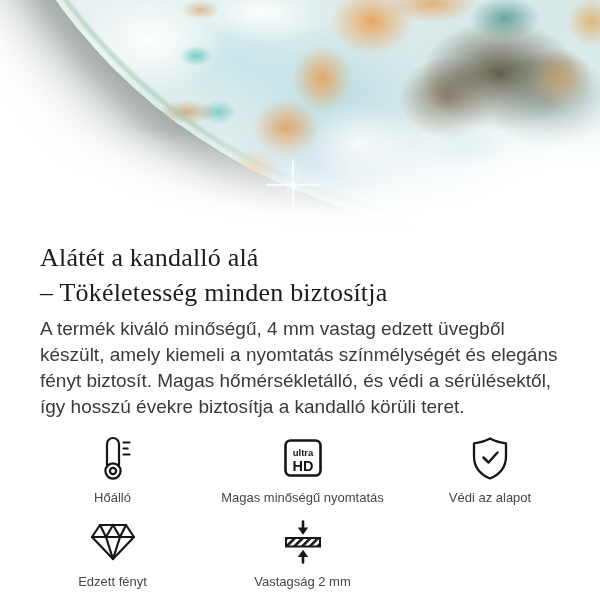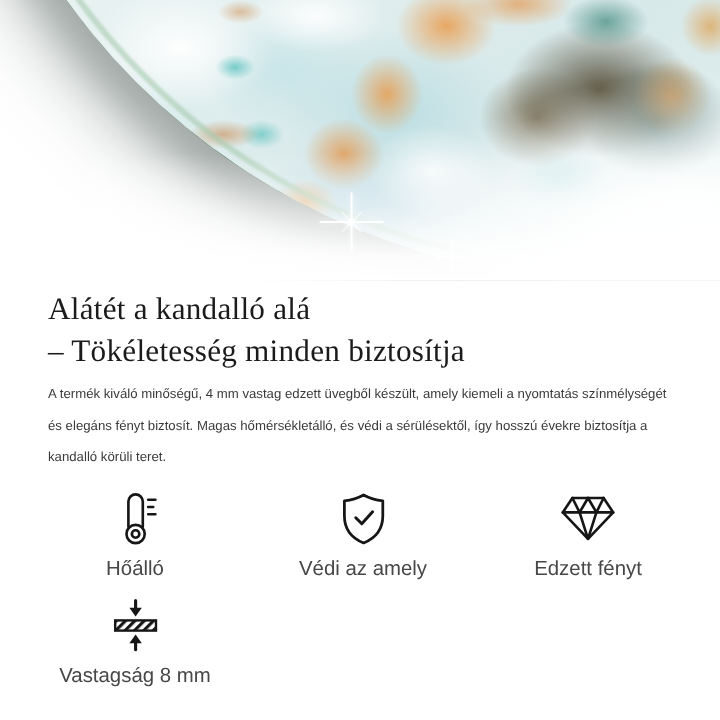"A termék kiváló minőségű, 4" .desc { font-size: 11px -> 19px }
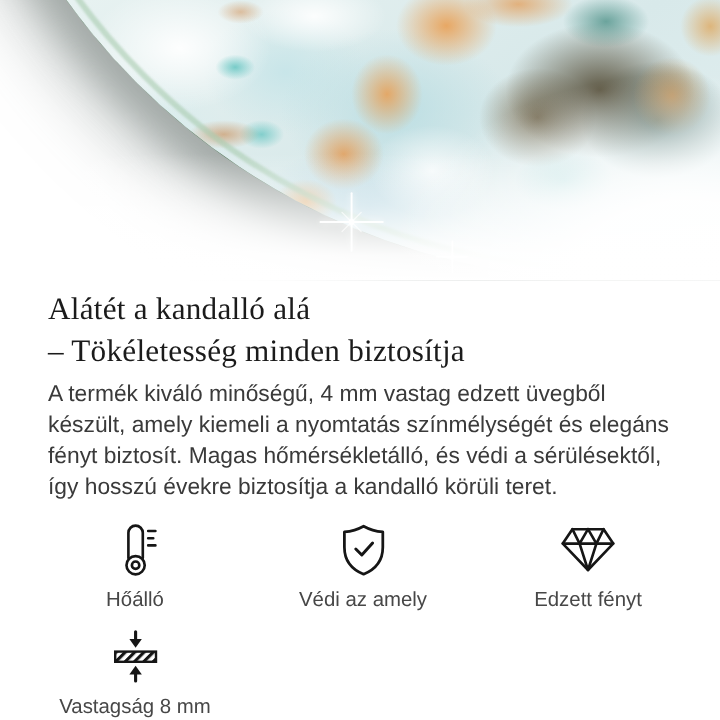"ultra" div.feature { html: none -> <div> <div> <svg> <rect></rect> <text>ultra</text> <text>HD</text> </svg> </div> <div>Magas minőségű nyomtatás</div> </div> }
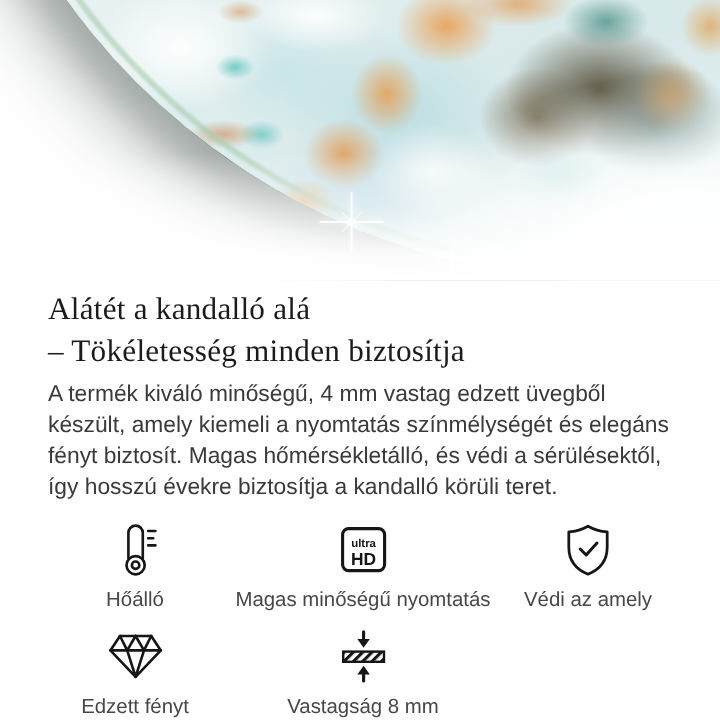"Hőálló" .f-label { font-size: 17px -> 13px }
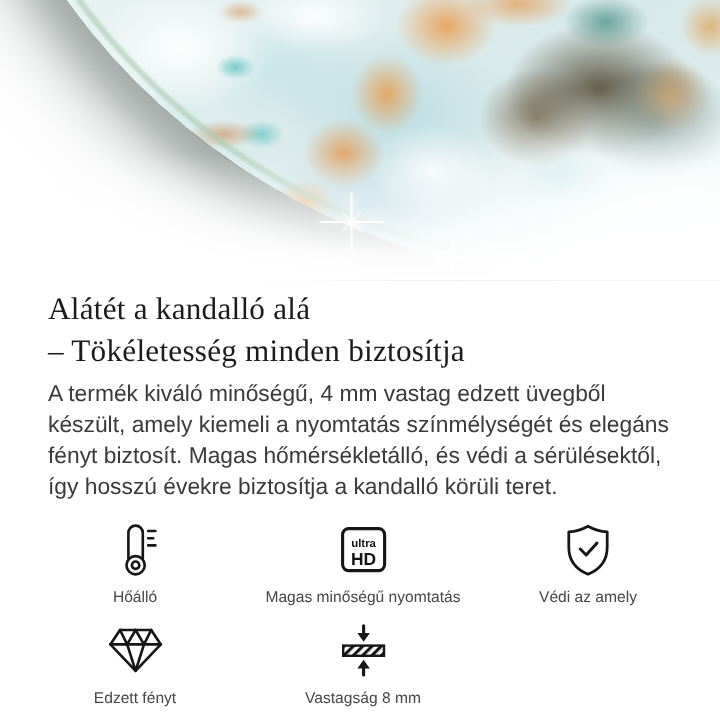"Védi az amely" div.f-label { text: amely -> alapot }
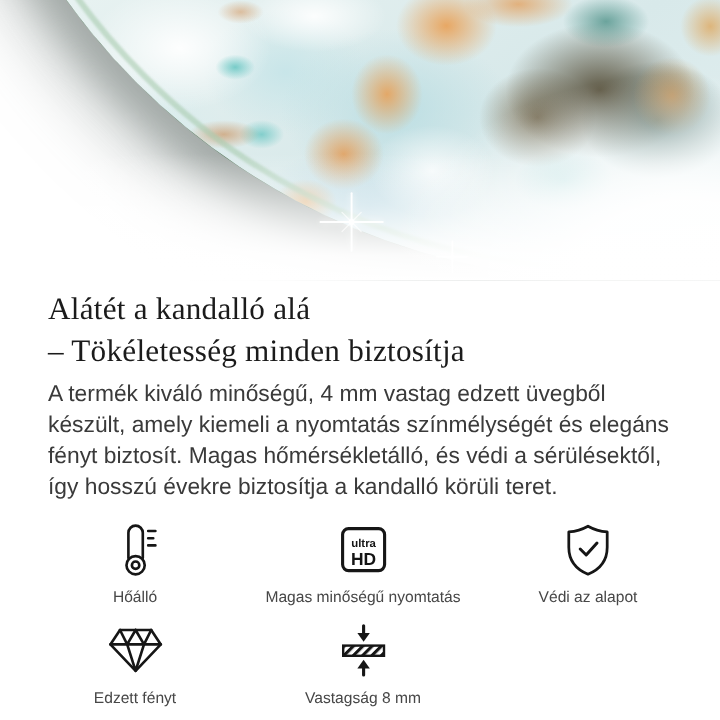"Vastagság 8 mm" div.f-label { text: 8 -> 2 }
